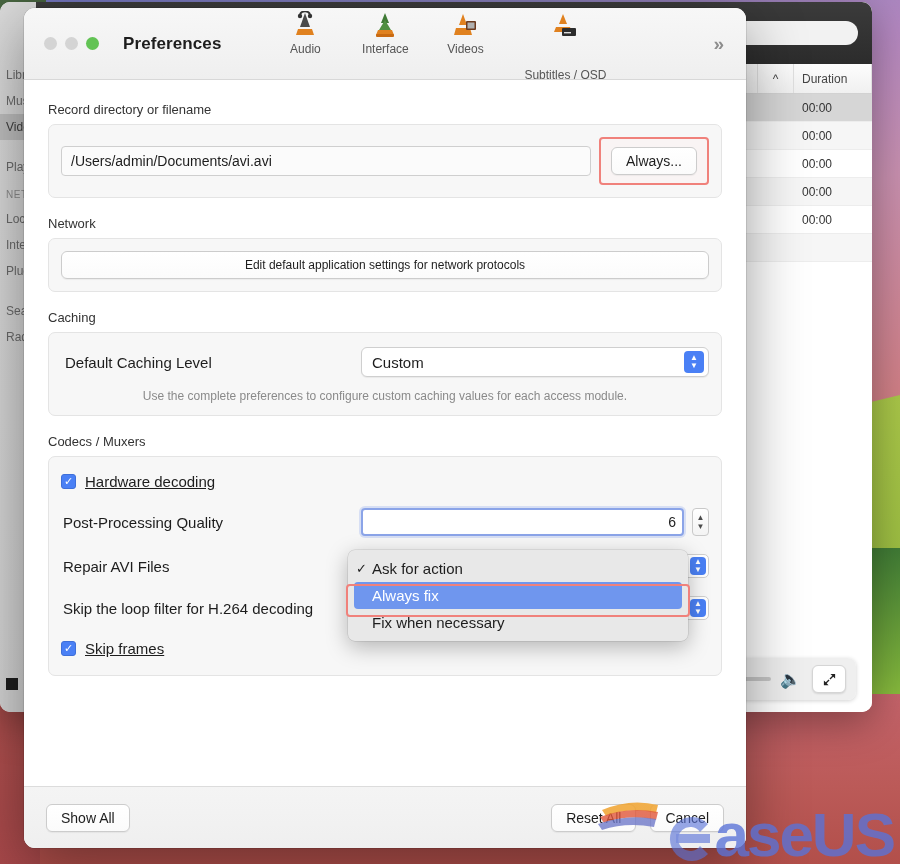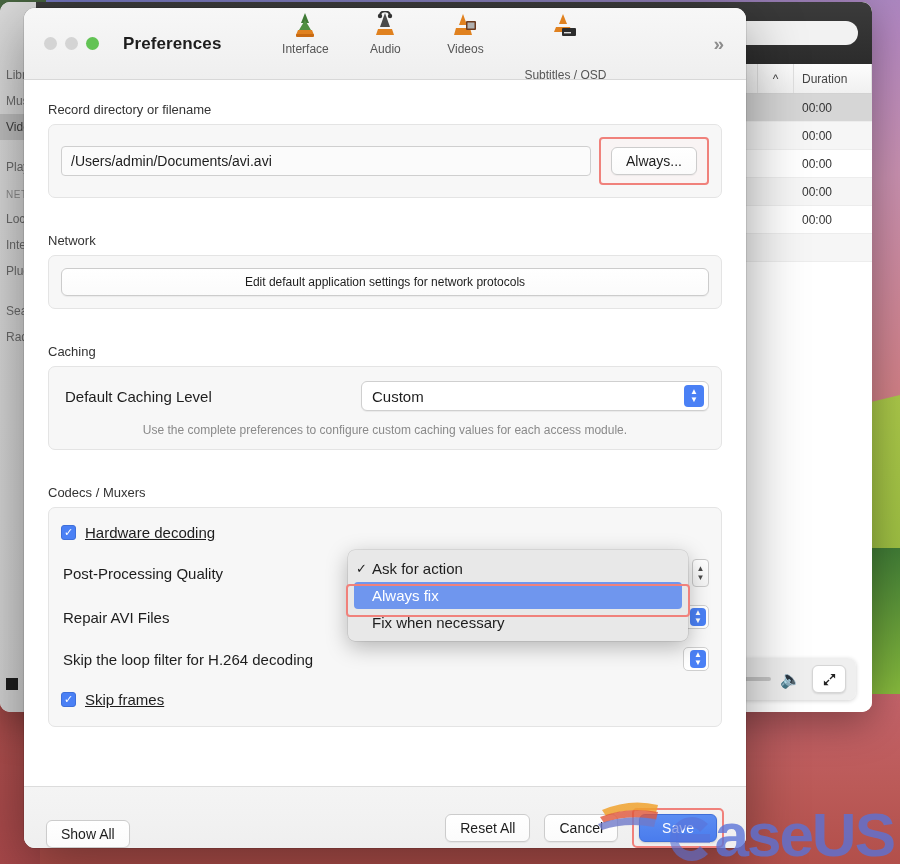"Interface" div.tb-item { order: before "Audio" -> after "Audio" }
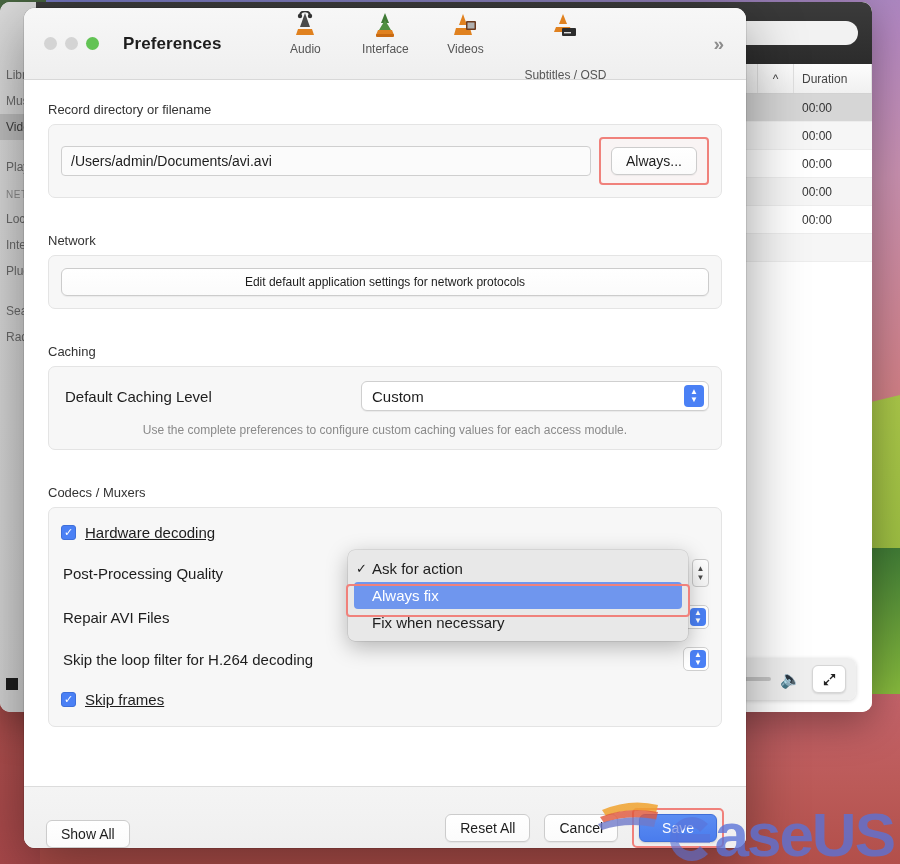"/Users/admin/Documents/avi.avi" .panel { margin-bottom: 35px -> 18px }
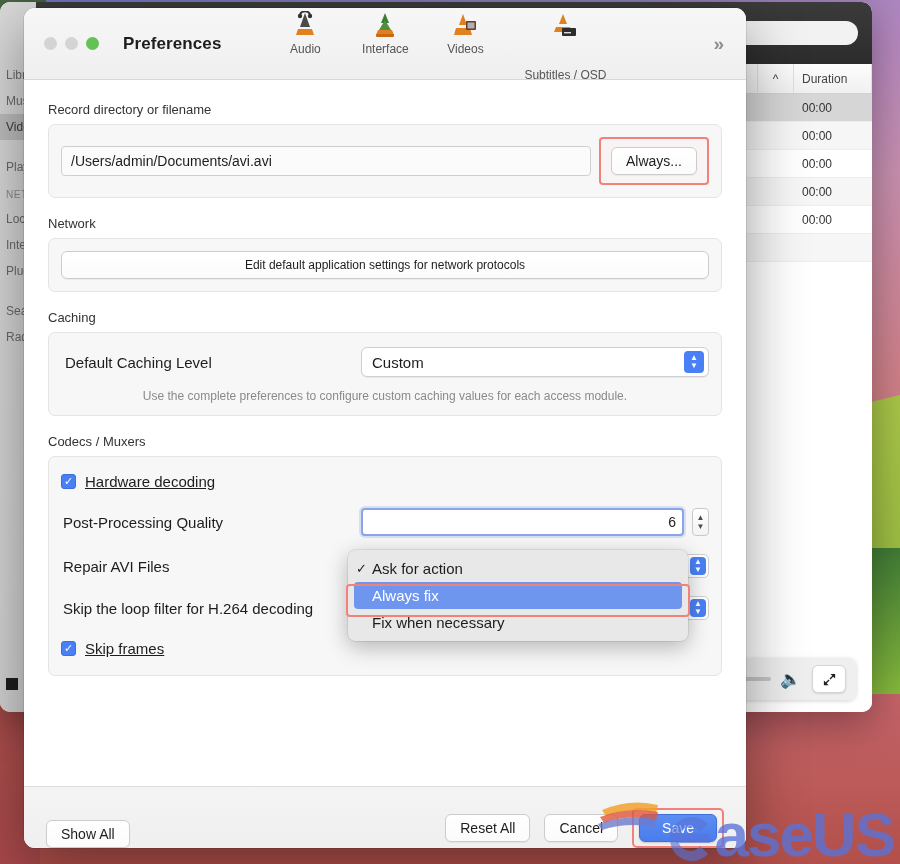"Show All" #prefs-footer { align-items: flex-end -> center }
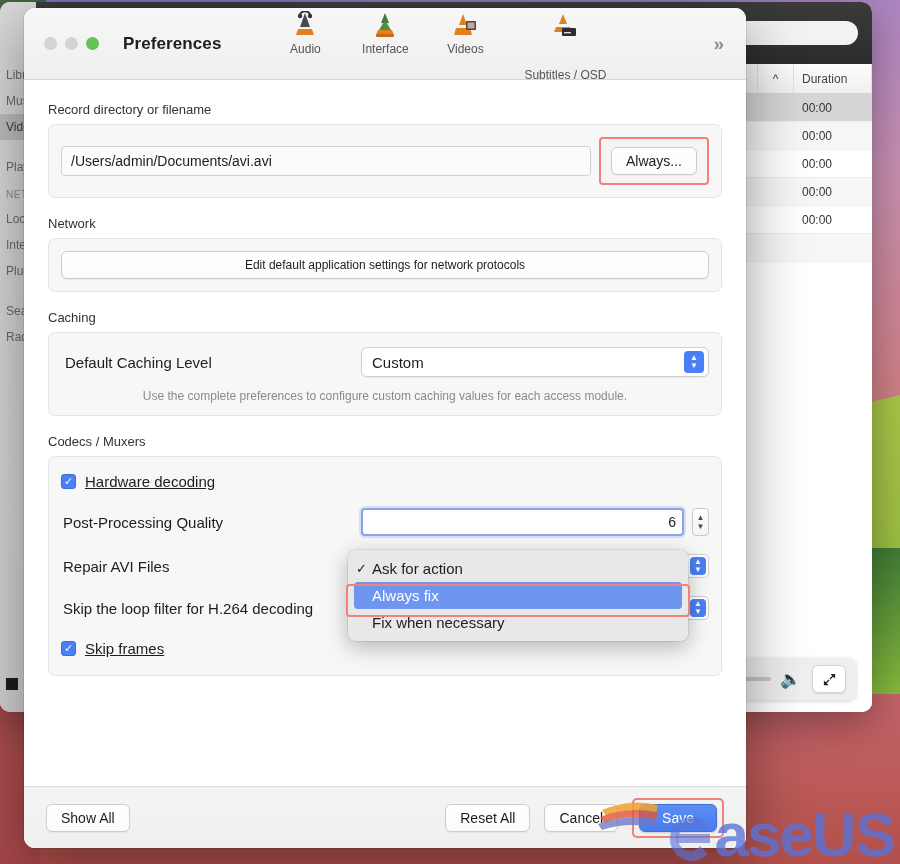"Save" div { html: <div> <div>Save</div> </div> -> none }
